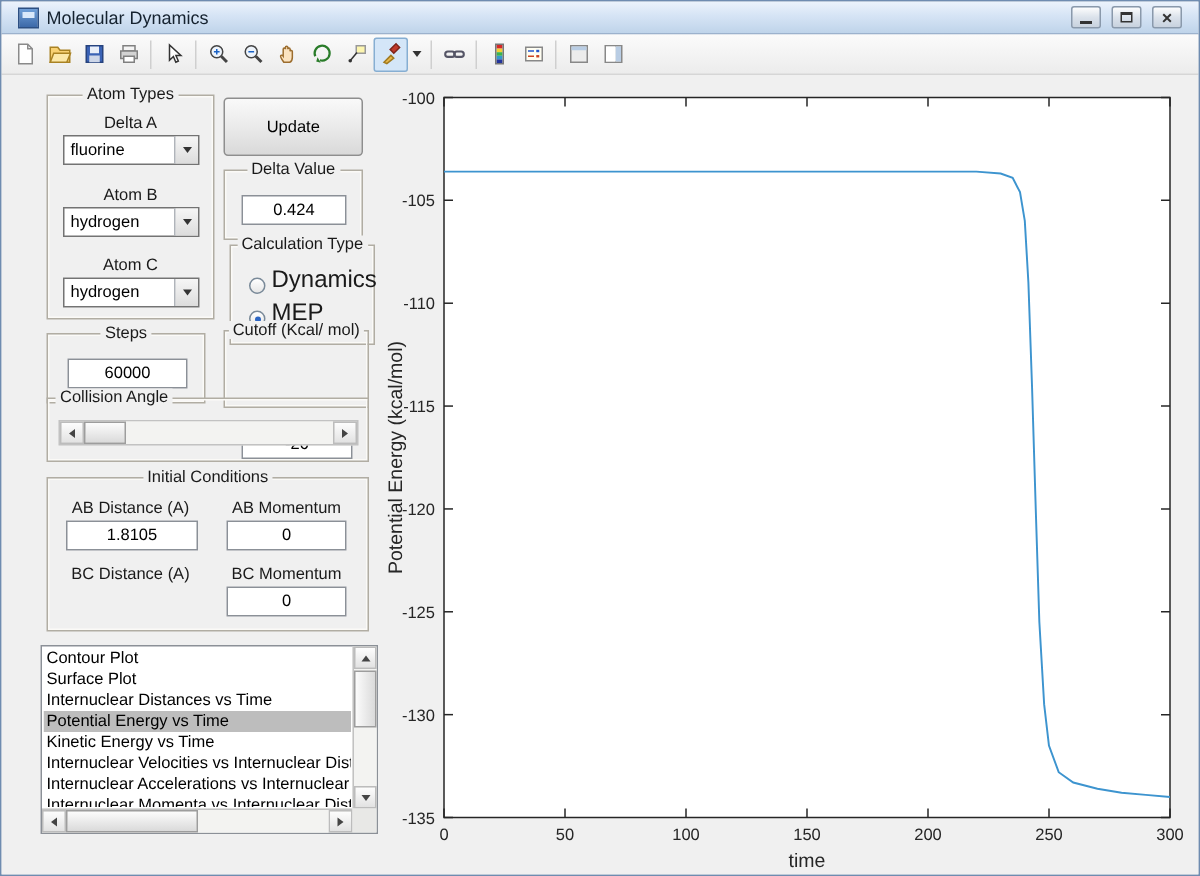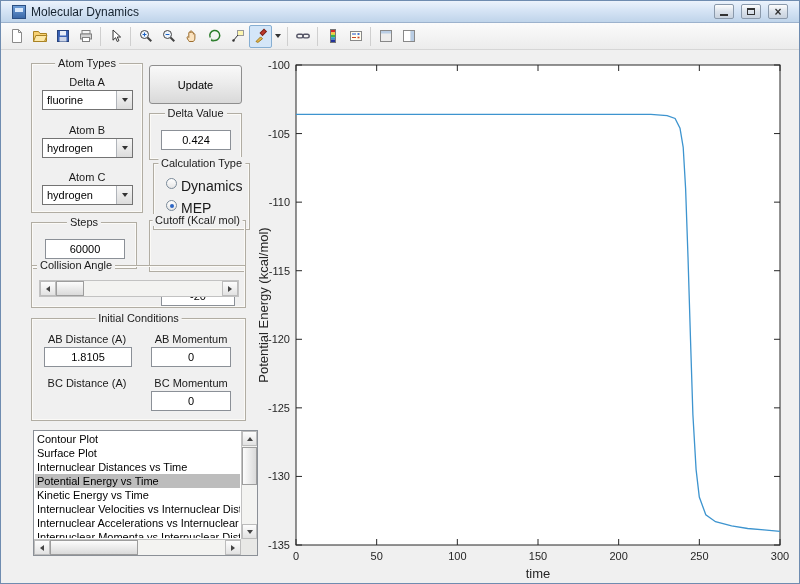"Dynamics" .radio-row { align-items: flex-start -> flex-end; font-size: 14px -> 16px }
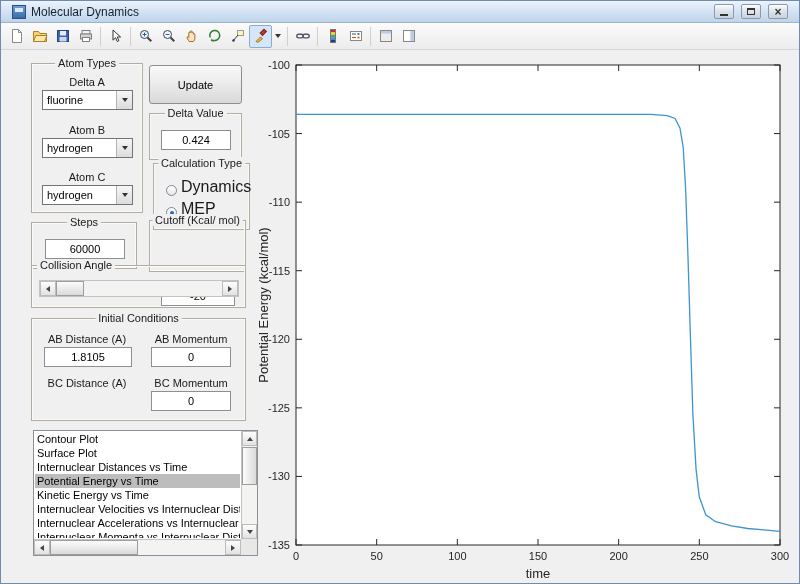"Contour Plot" .listbox { left: 32px -> 26px }
